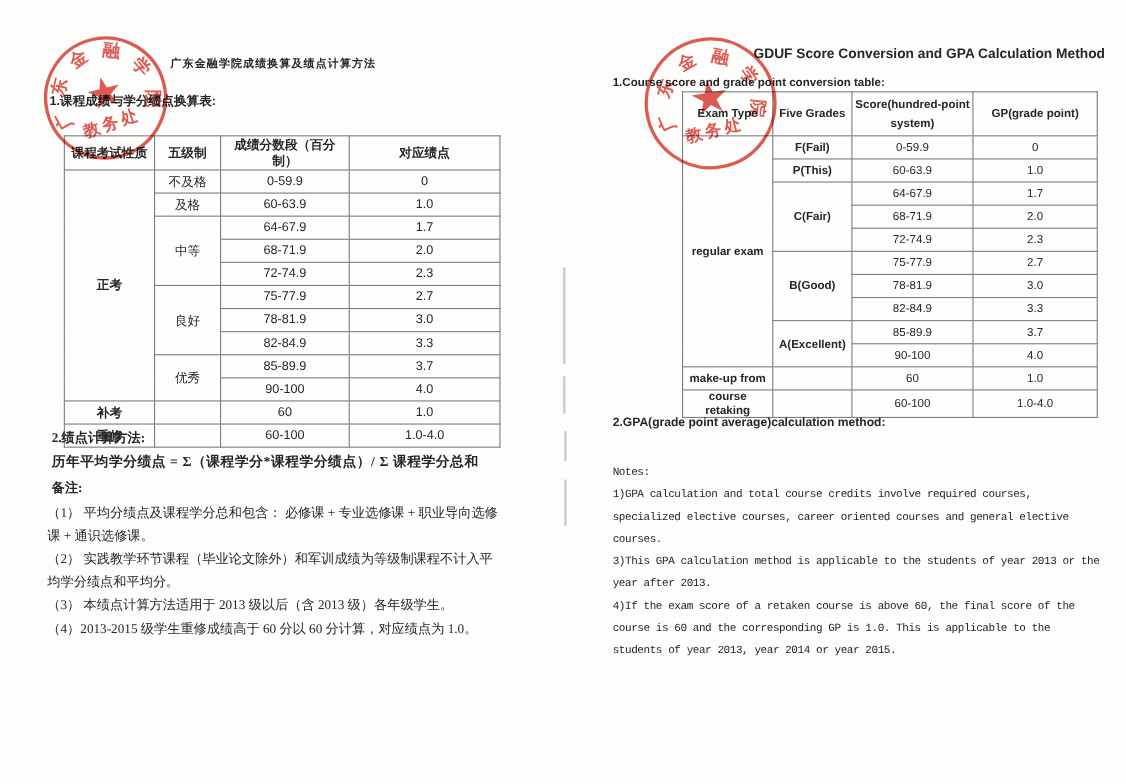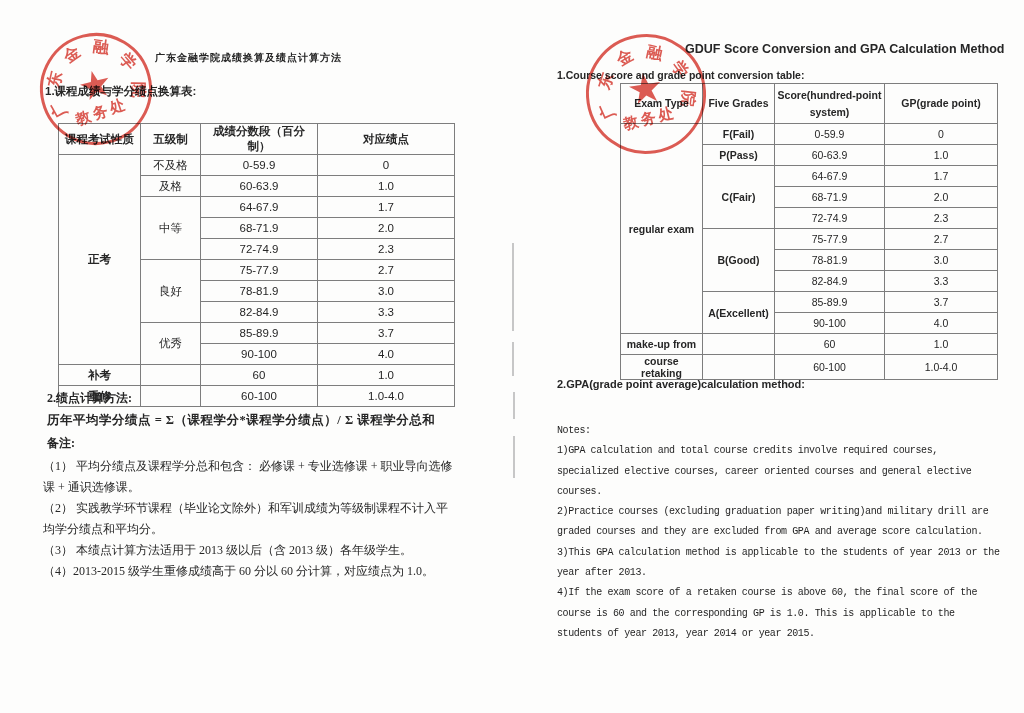"P(Pass)" td.c-grade { text: Pass -> This }
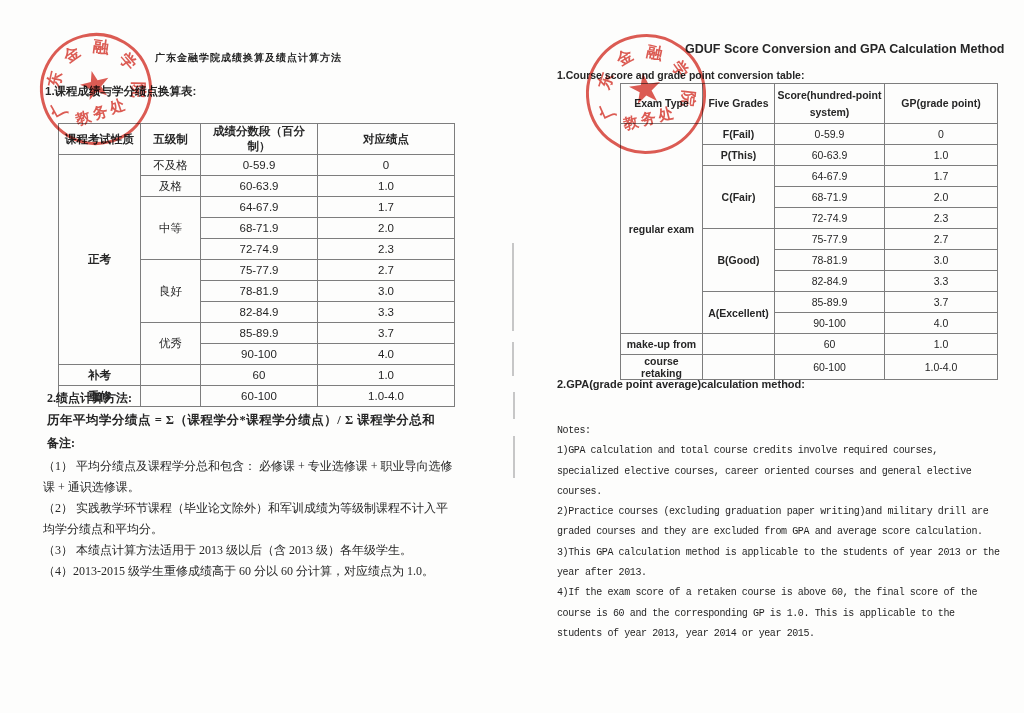"2)Practice courses (excluding graduation" p { html: <p>2)Practice courses (excluding graduation paper writing)and military drill are graded courses and they are excluded from GPA and average score calculation.</p> -> none }
